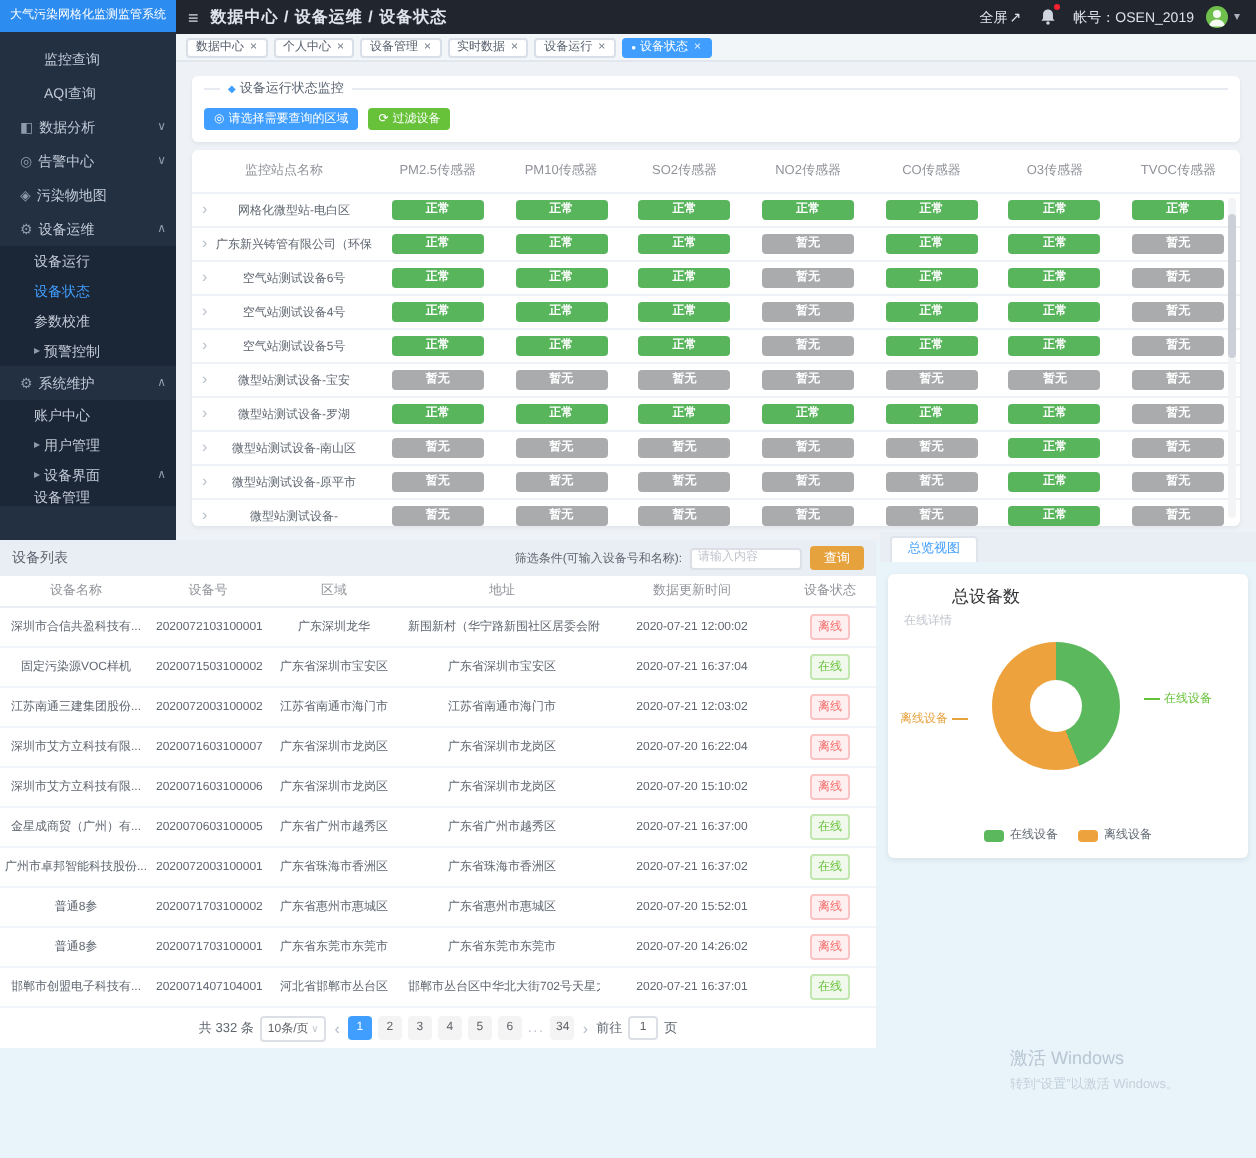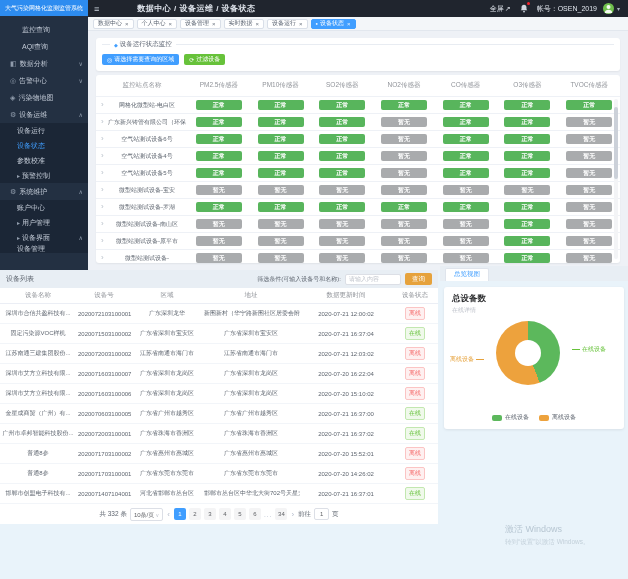"数据中心 / 设备运维 / 设备状态" .crumb { margin-left: 32px -> none }
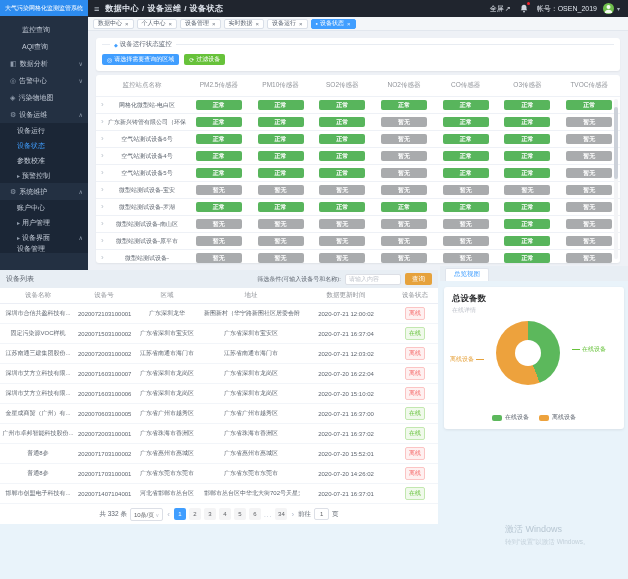"总设备数" .ovtitle { font-weight: bold -> normal; margin-left: none -> 24px }
